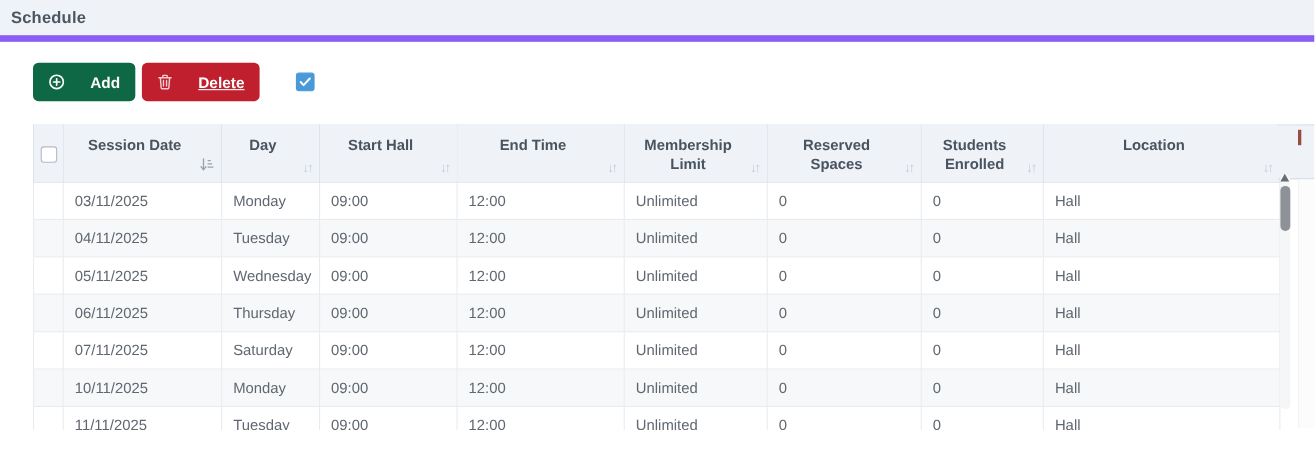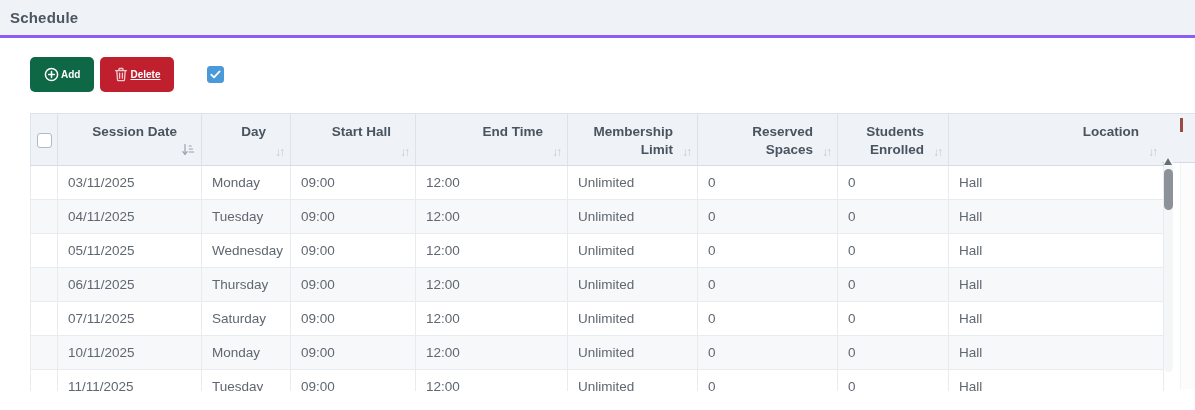"Schedule" .topbar { border-bottom: 3px solid #8b5cf6 -> 6px solid #8b5cf6 }
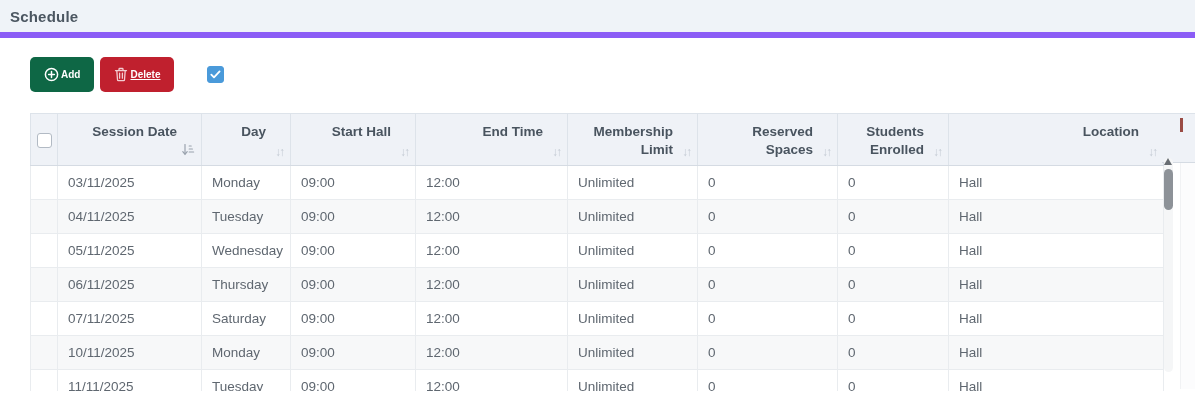"Add" .btn { font-size: 10px -> 14px; gap: 2px -> 23px }
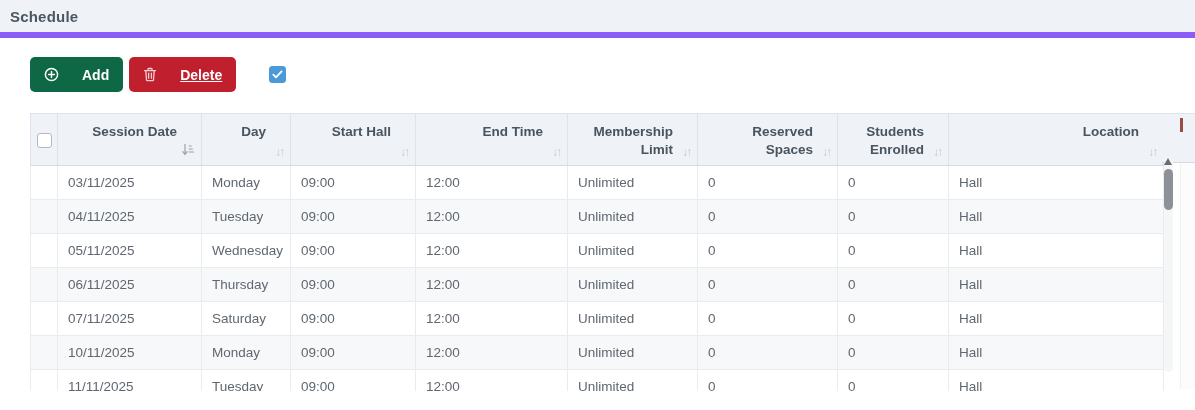"Session Date" .grid th { text-align: right -> center }
